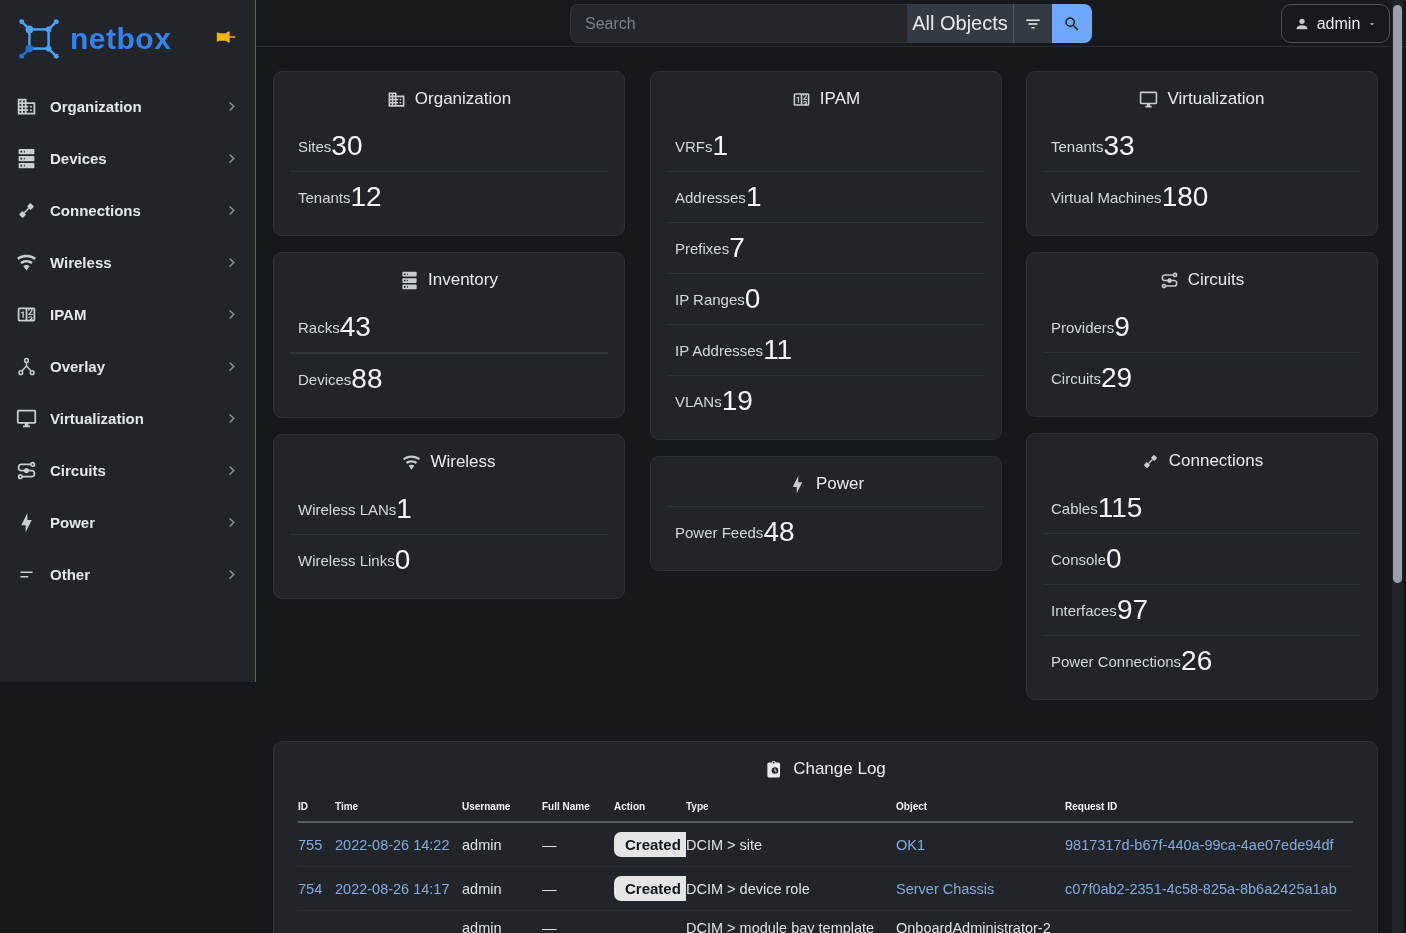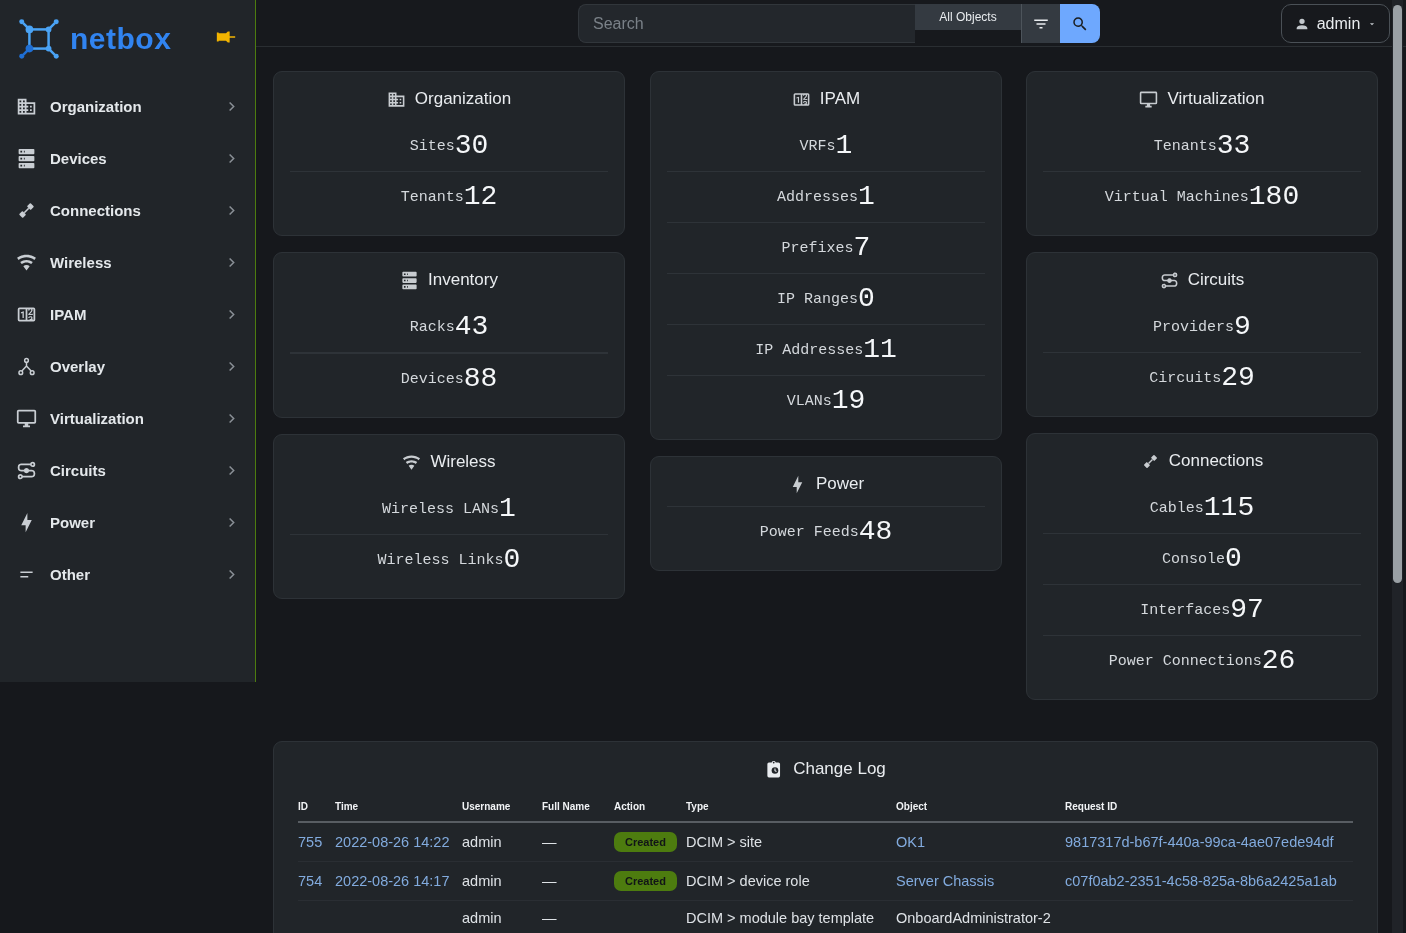"Search" .search-group { left: 322px -> 314px }
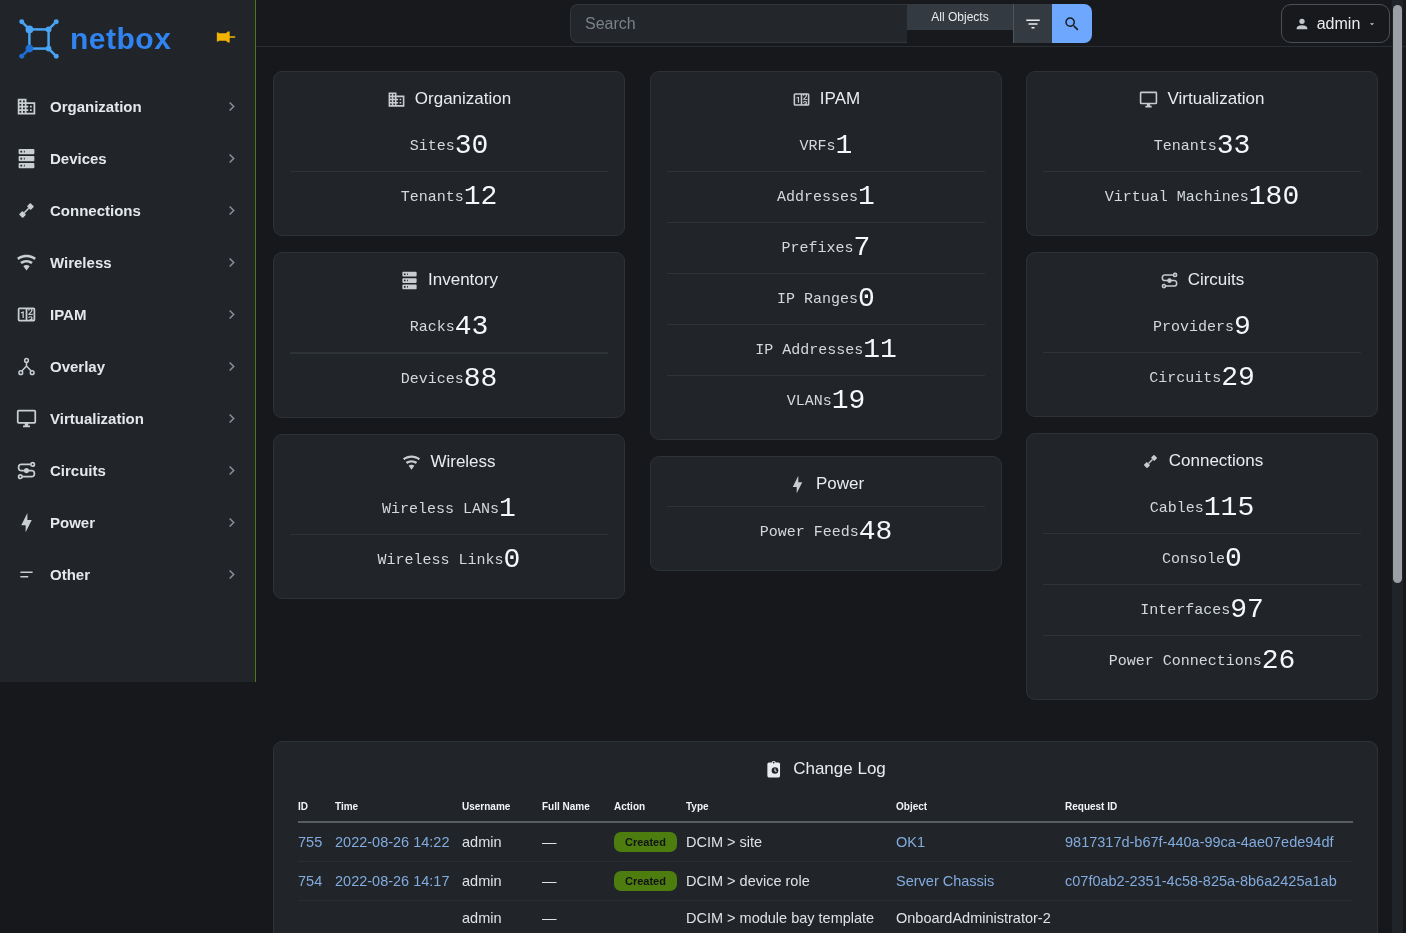"All Objects" .scope-btn { font-size: 12px -> 20px; height: 26px -> 39px }
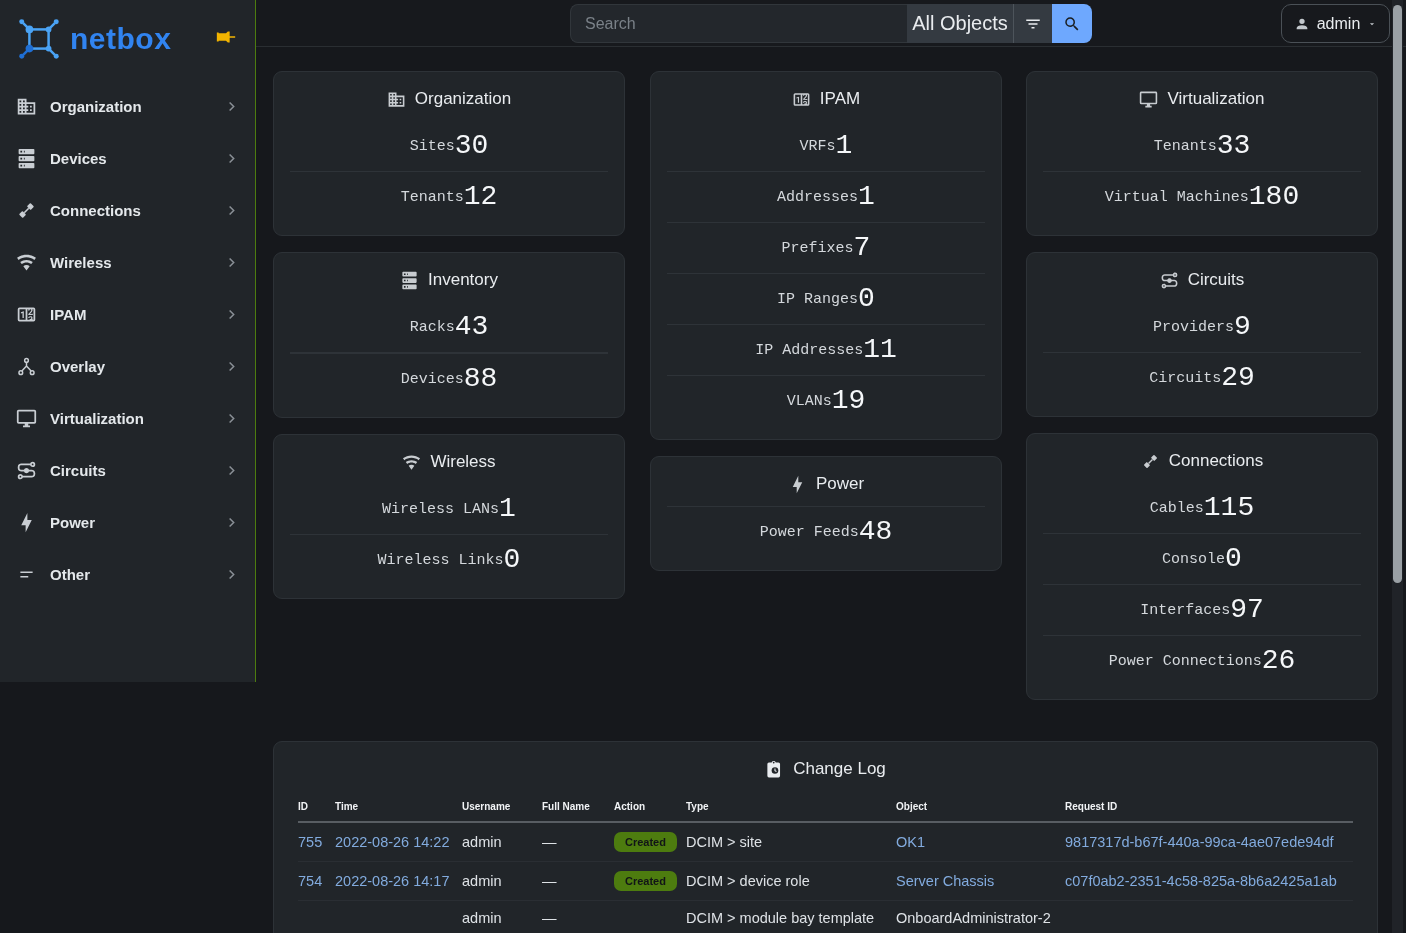"Sites" .stat-row { font-family: Liberation Mono, monospace -> none; justify-content: center -> flex-start }
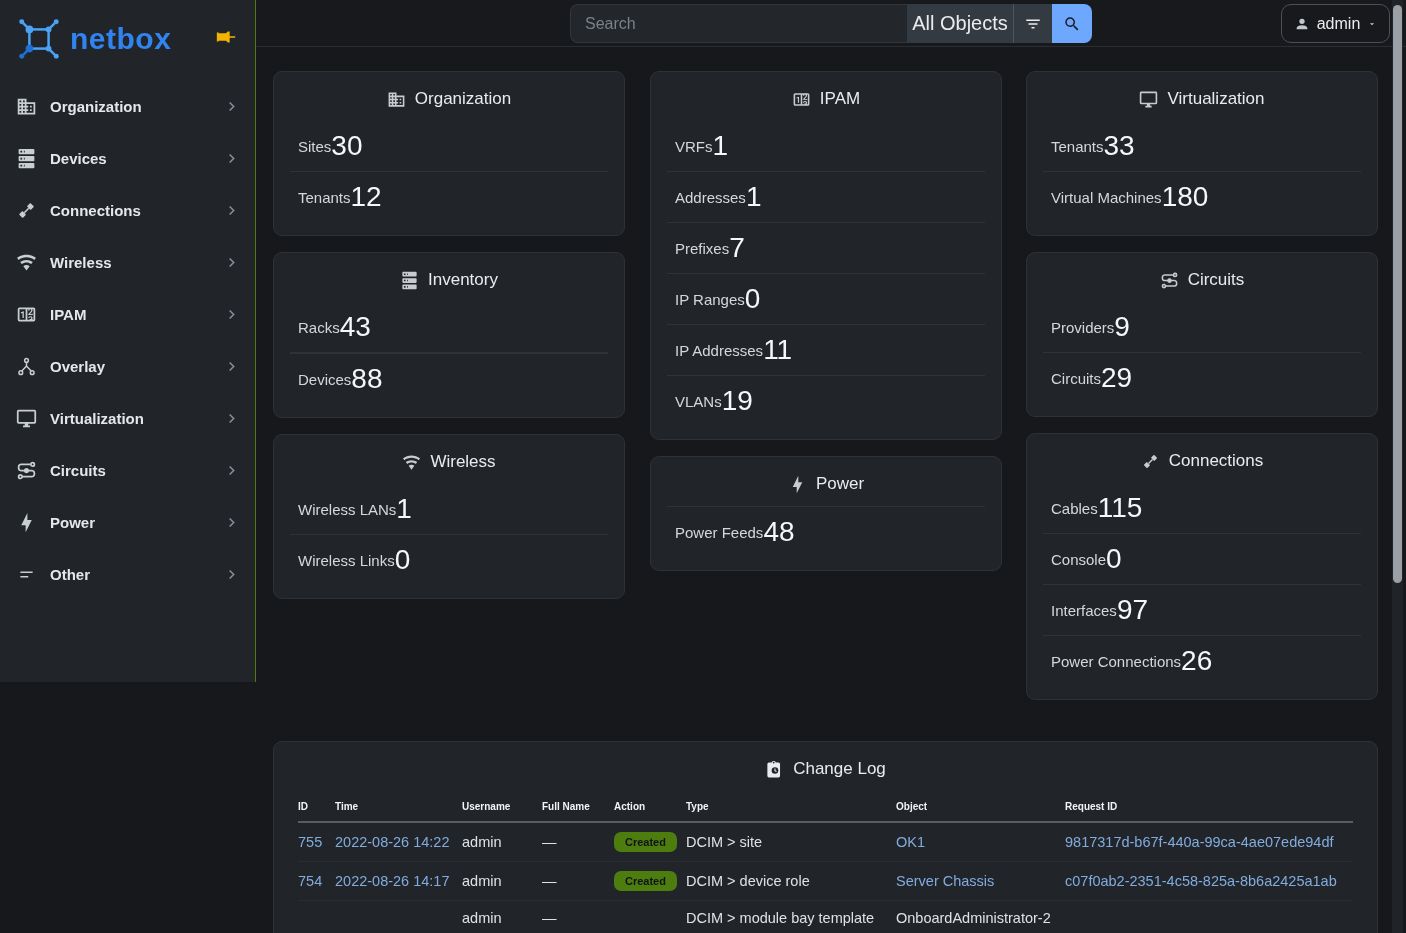"Created" .badge-created { background: #4d7c0f -> #e5e5e5; font-size: 11px -> 15px }
